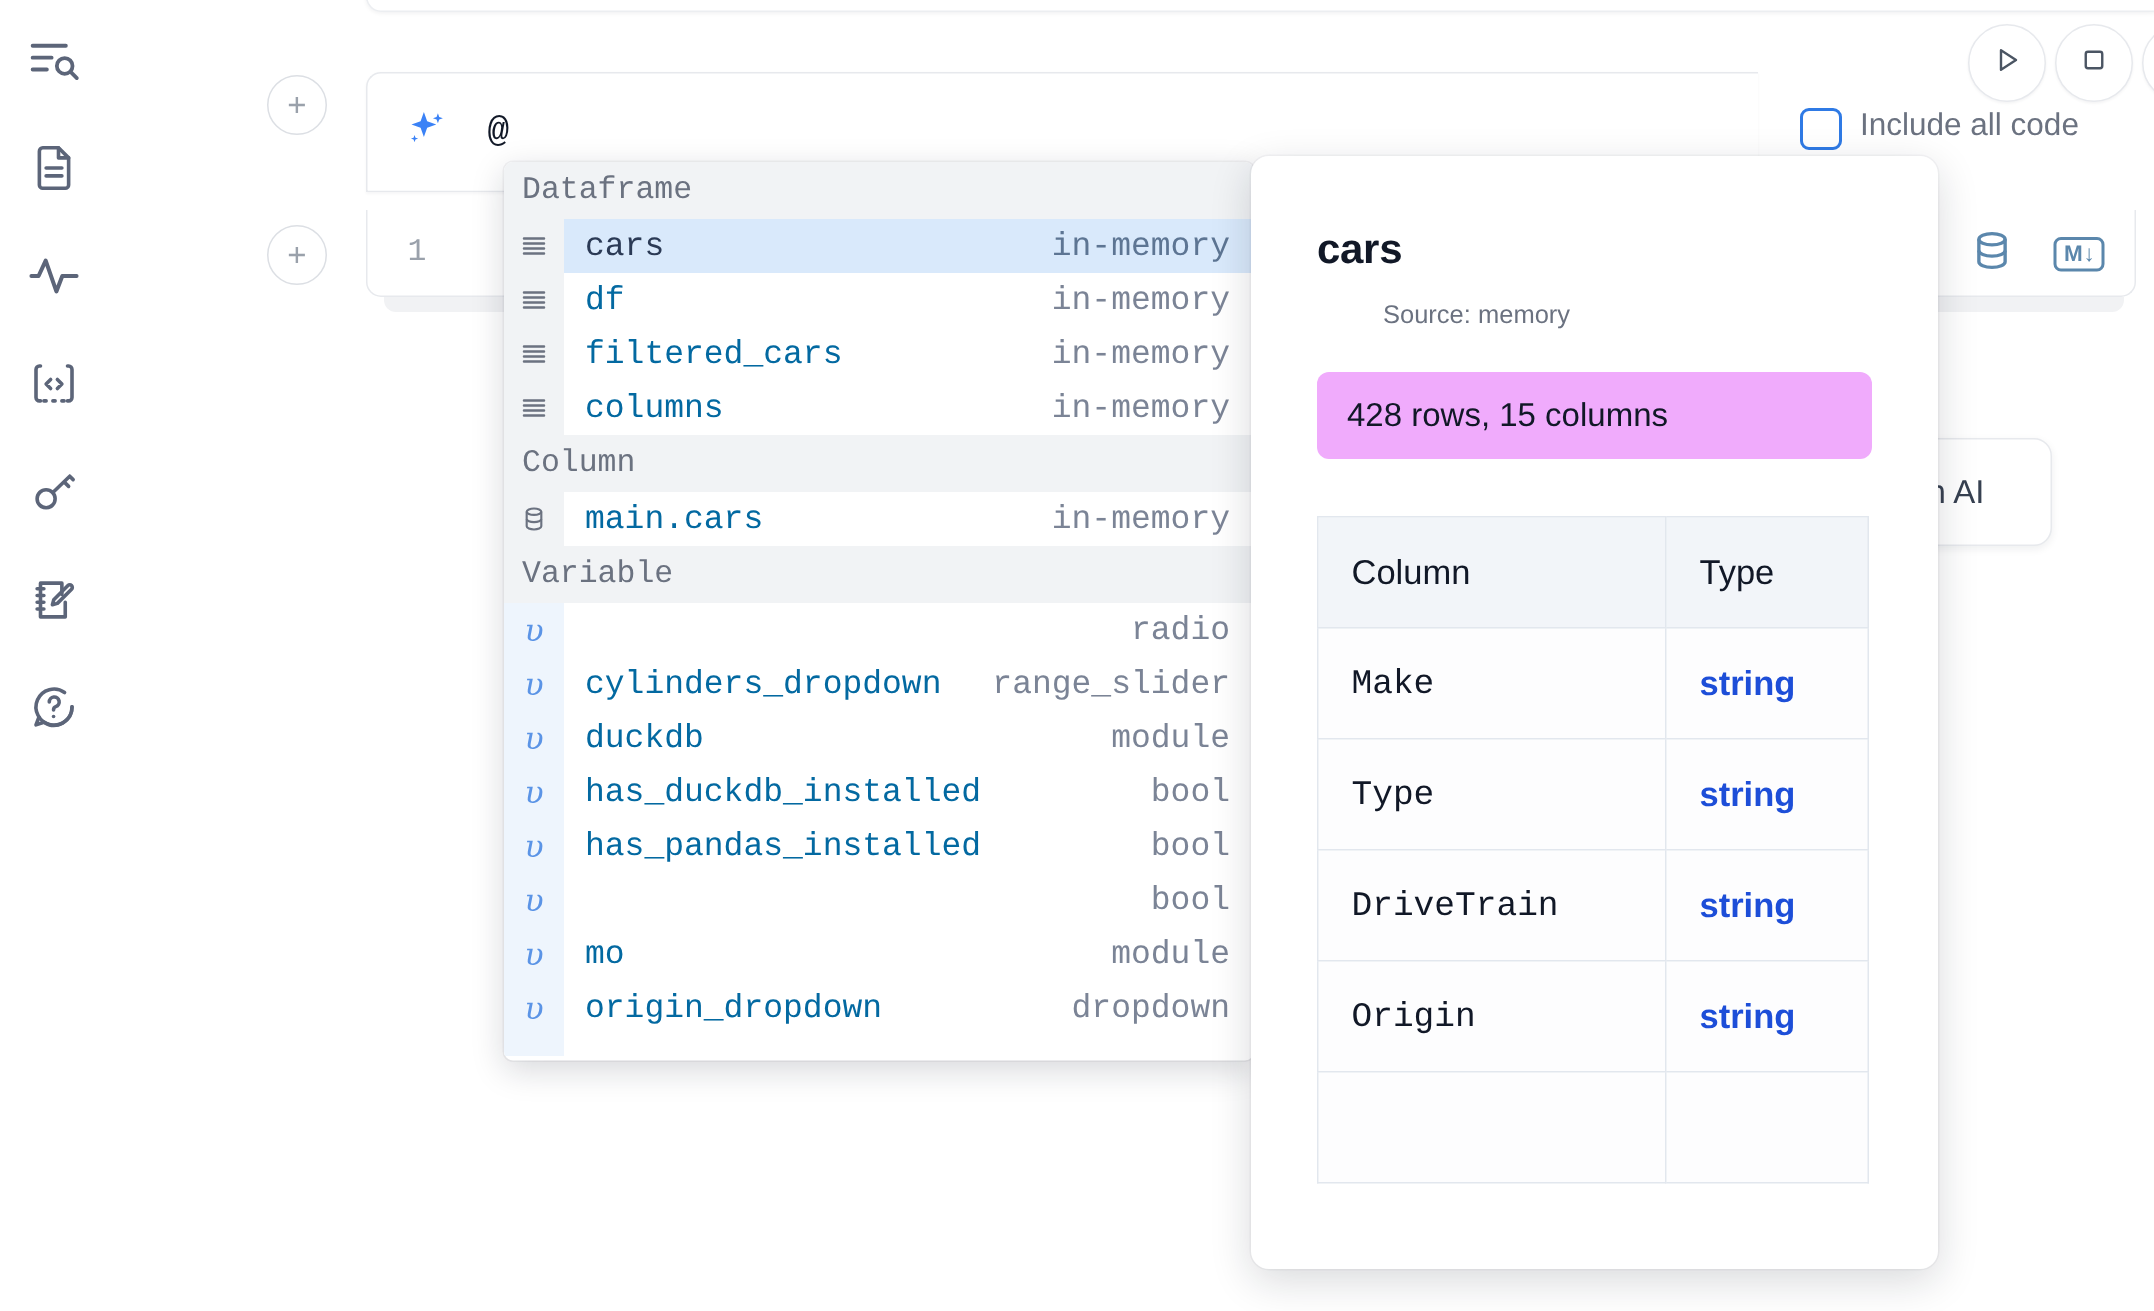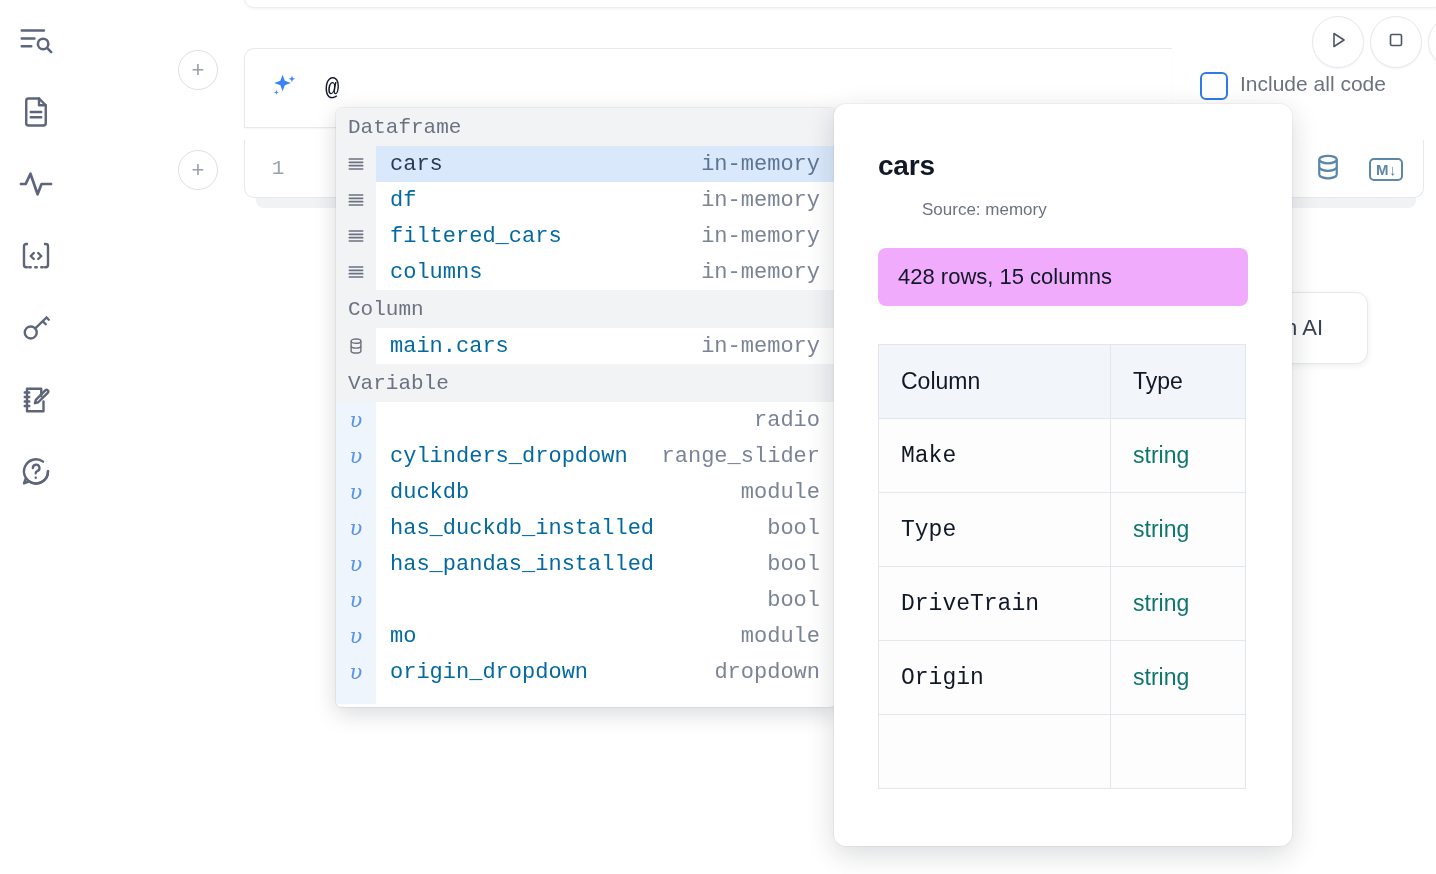"string" .panel-table td.typ { color: #0f766e -> #1d4ed8; font-weight: none -> bold }
